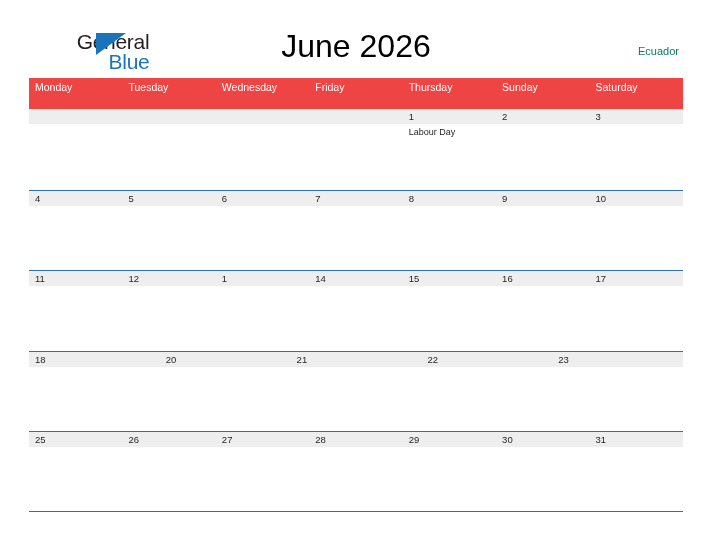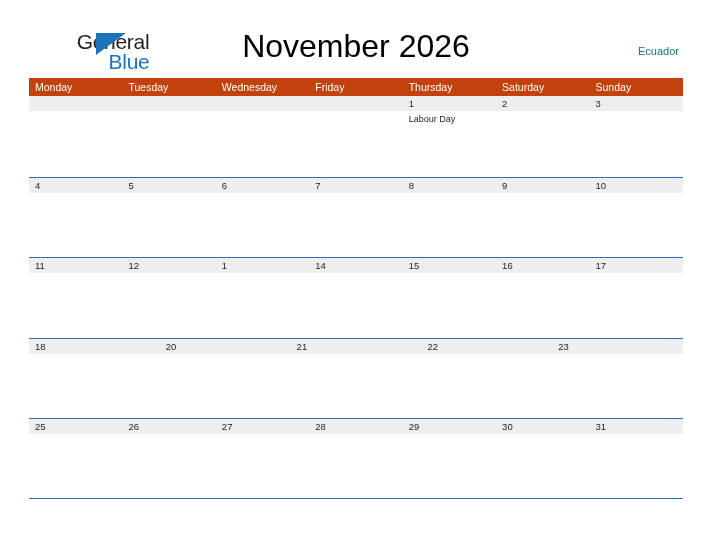"November 2026" h1.title { text: November -> June }
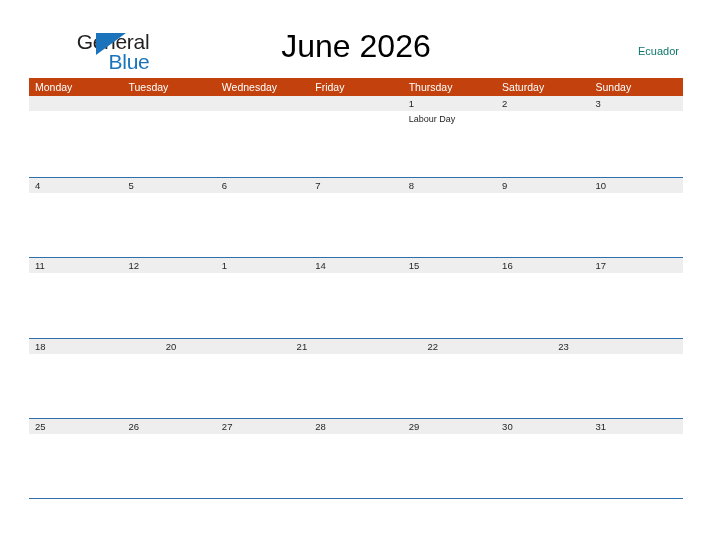"Monday" .weekday-row { background: #c2410c -> #ef4444; height: 18px -> 31px }
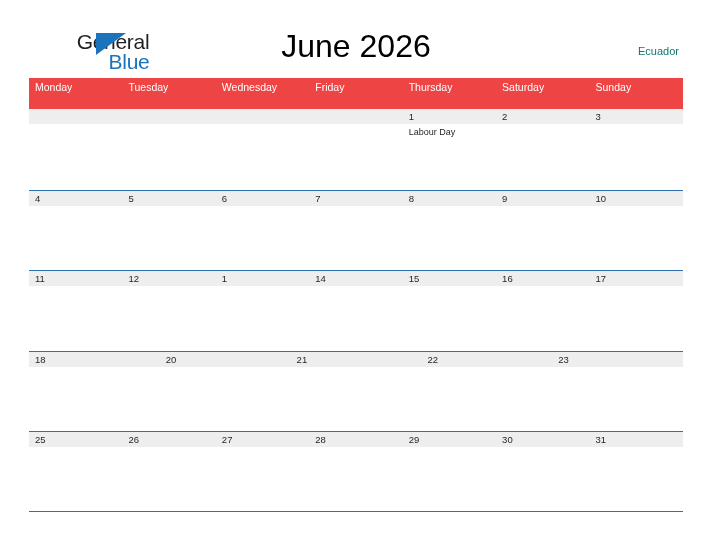"Saturday" div.weekday-cell { order: before "Sunday" -> after "Sunday" }
